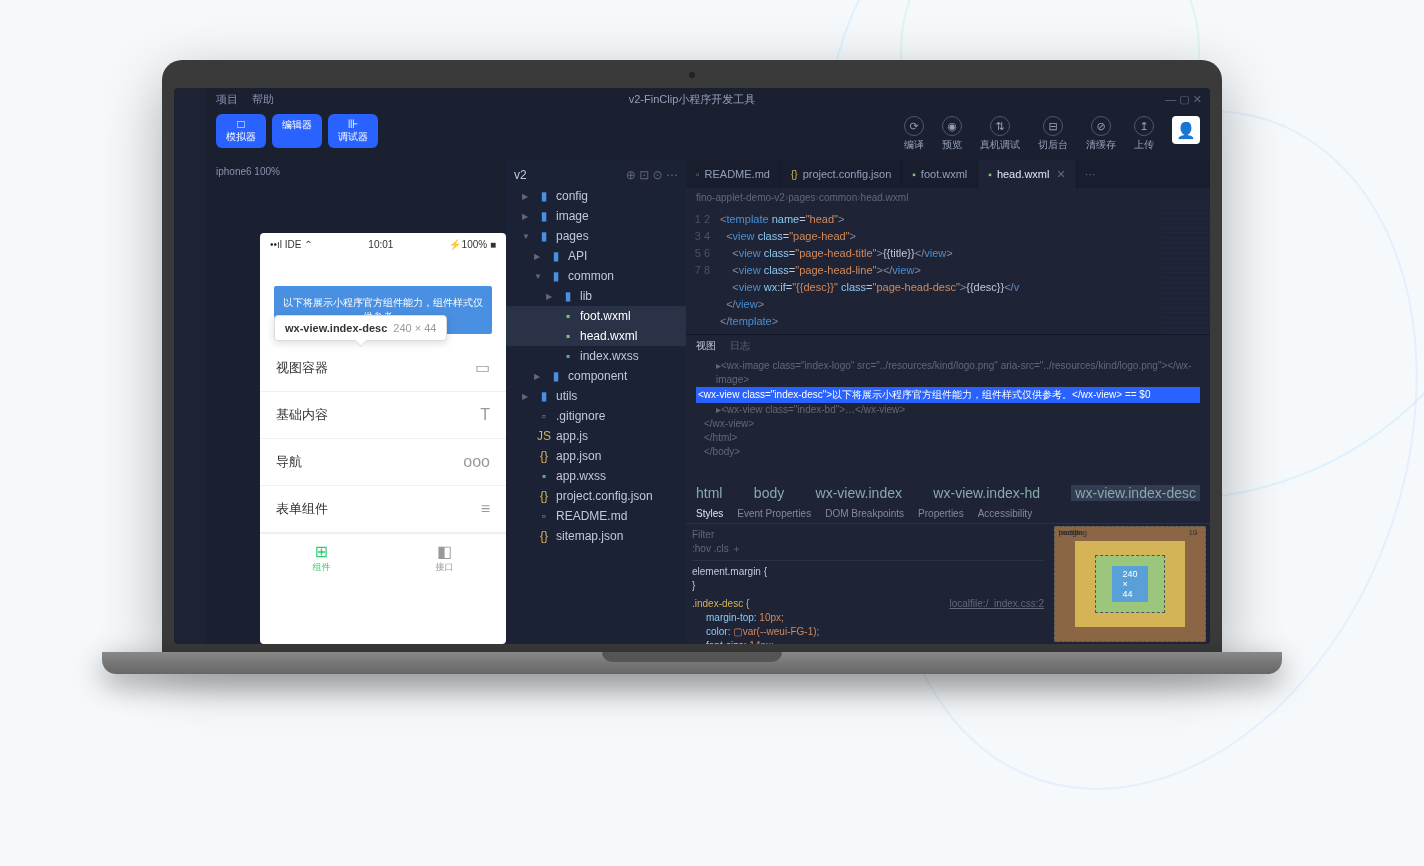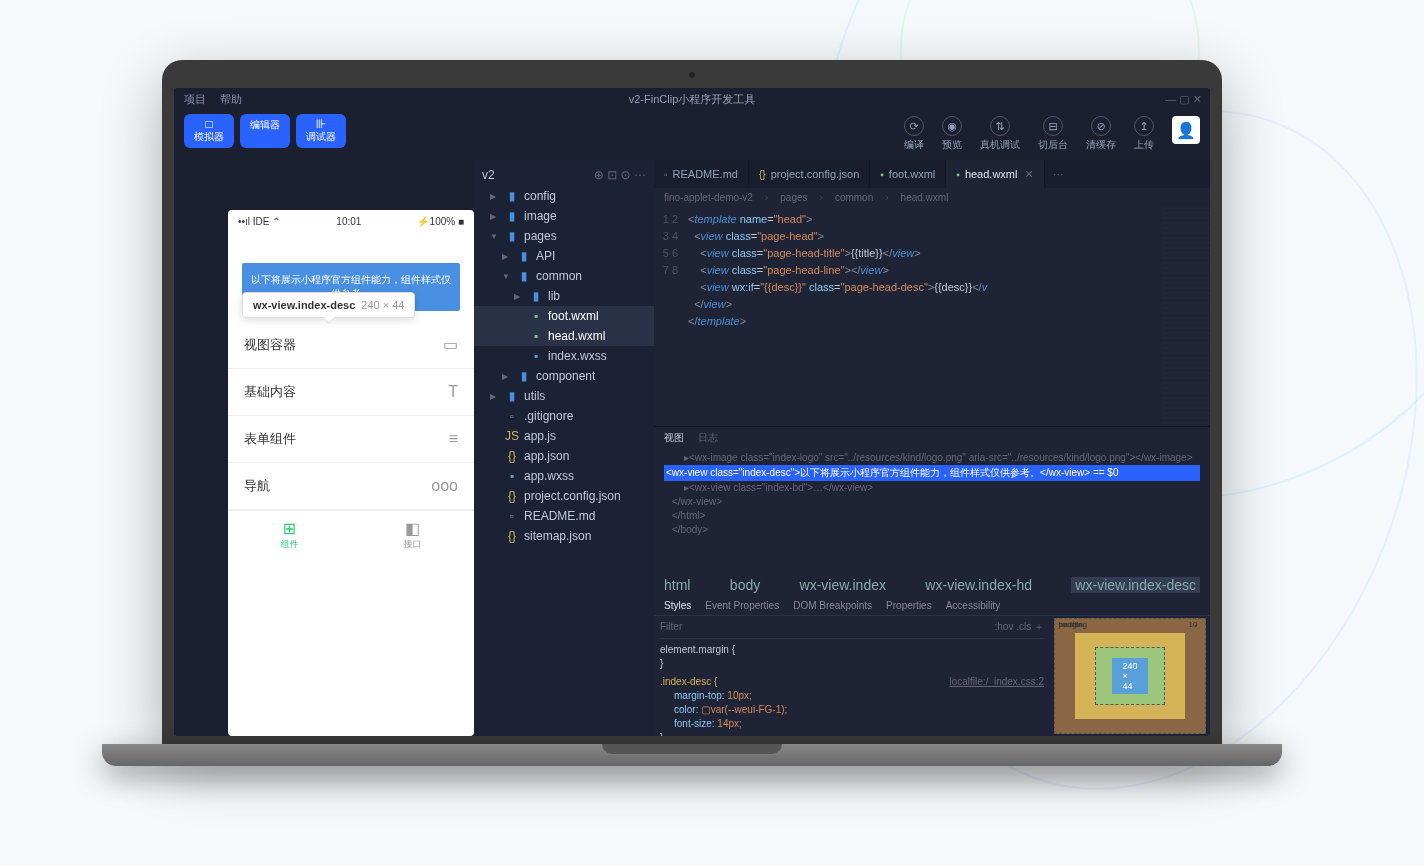"项目" .screen { height: 648px -> 556px; padding-left: none -> 32px }
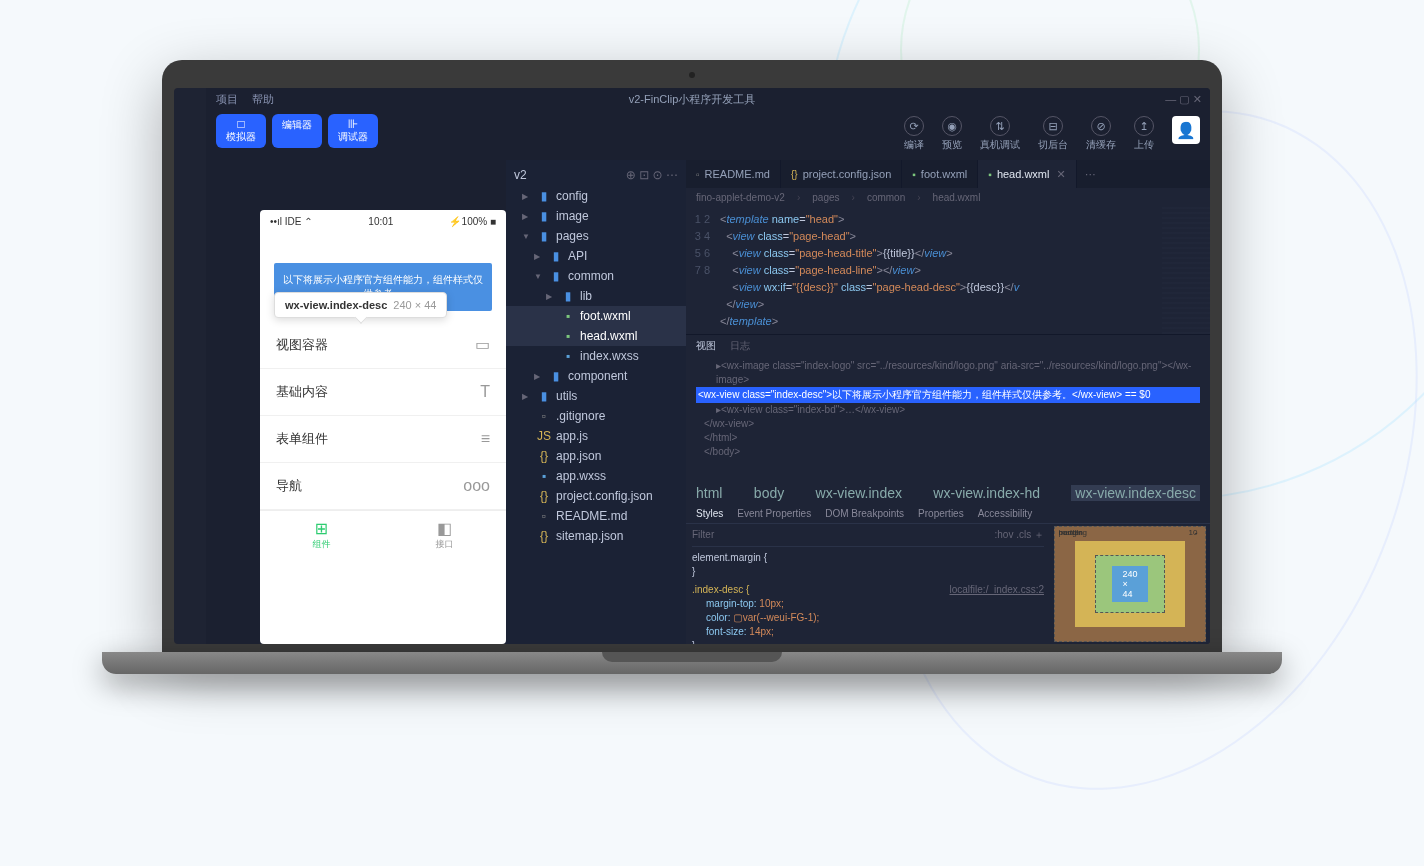"iphone6 100%" div.sim-hdr { html: none -> <div>iphone6 100%</div> }
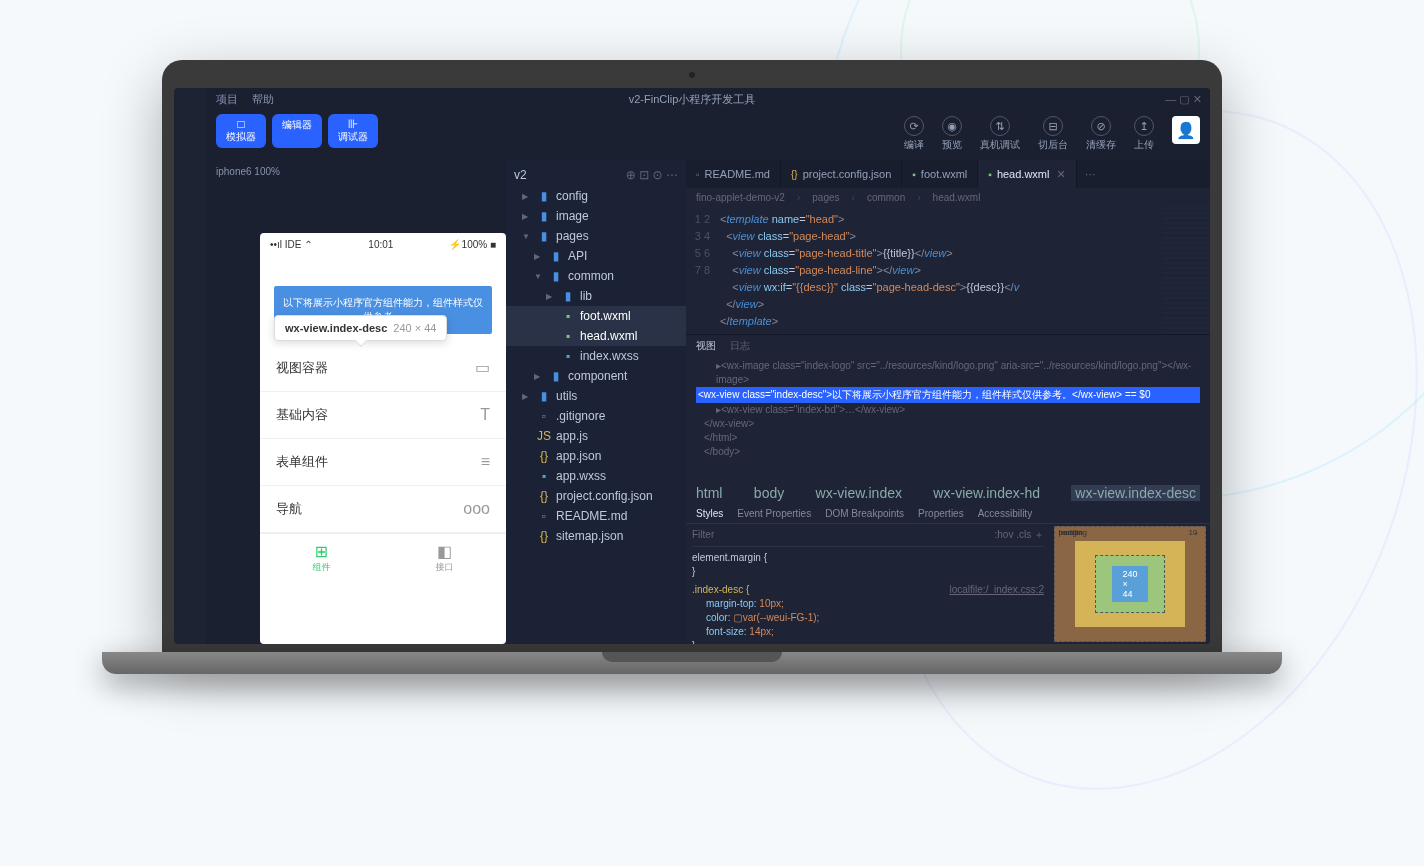"fino-applet-demo-v2" .breadcrumb { gap: 12px -> 0 }
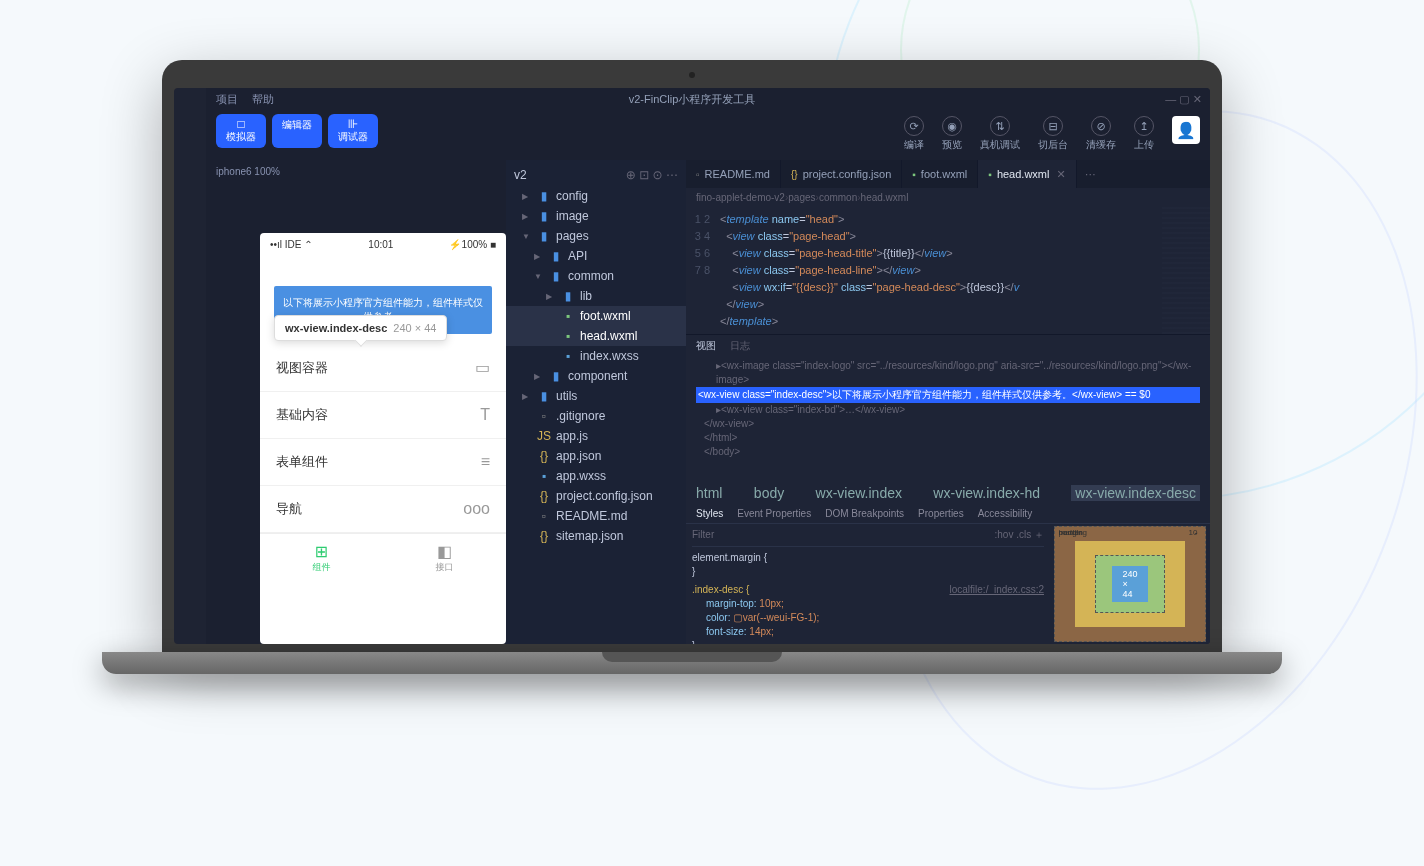"template" .tok-tag { font-style: italic -> none }
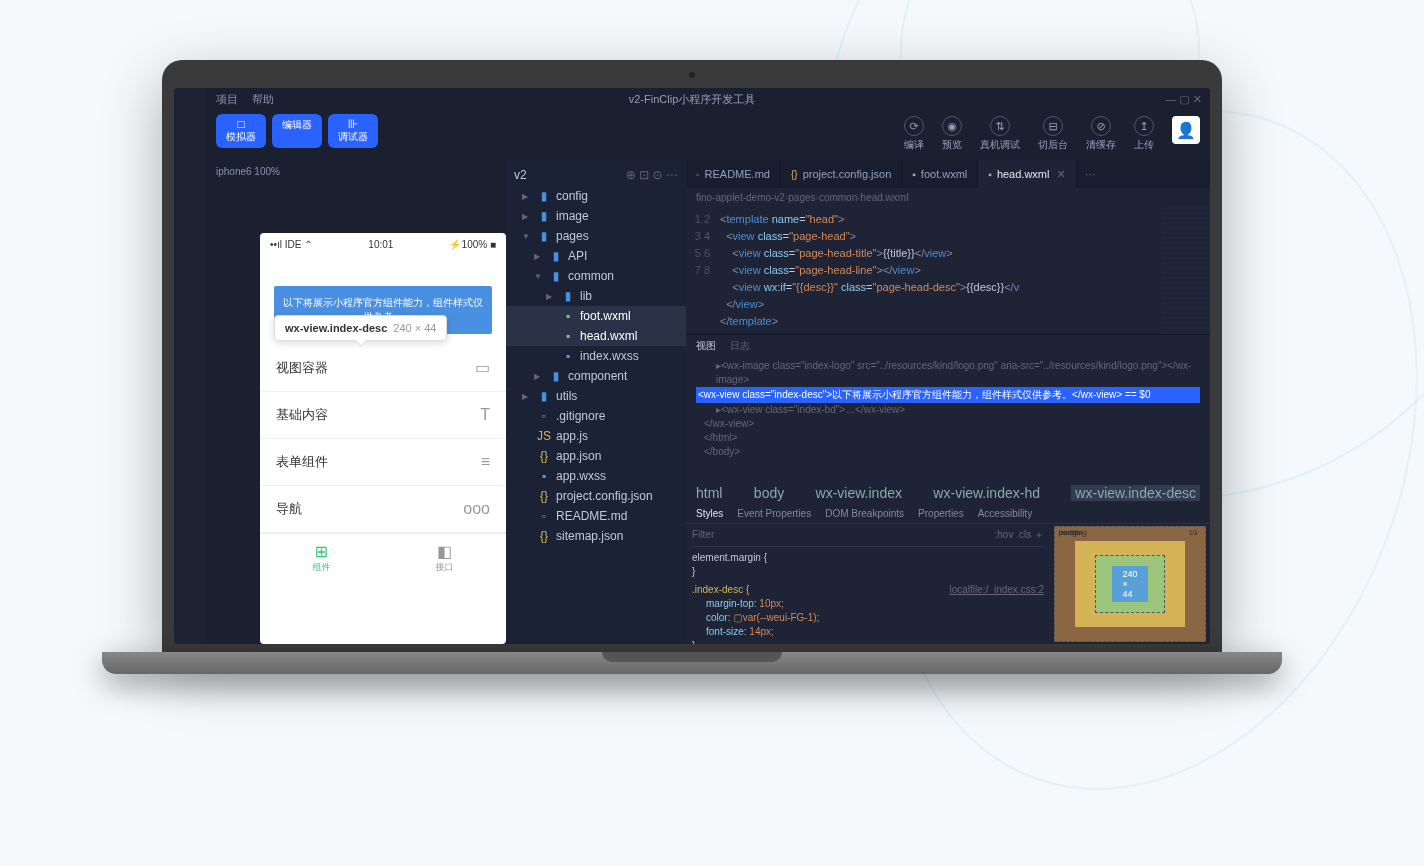"表单组件" div.list-item { order: before "导航" -> after "导航" }
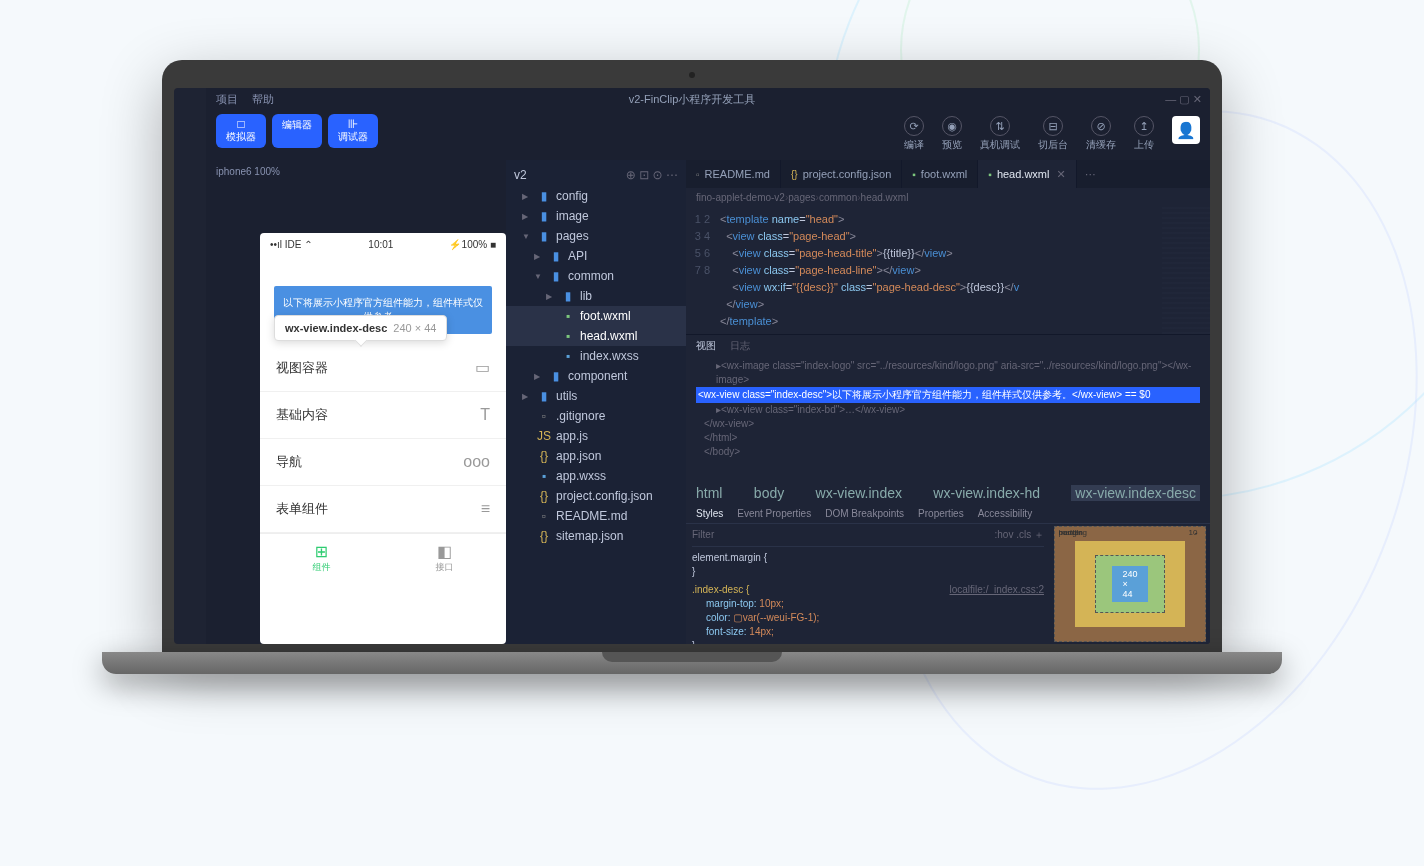"Filter" .styles .filter { flex-direction: none -> column }
